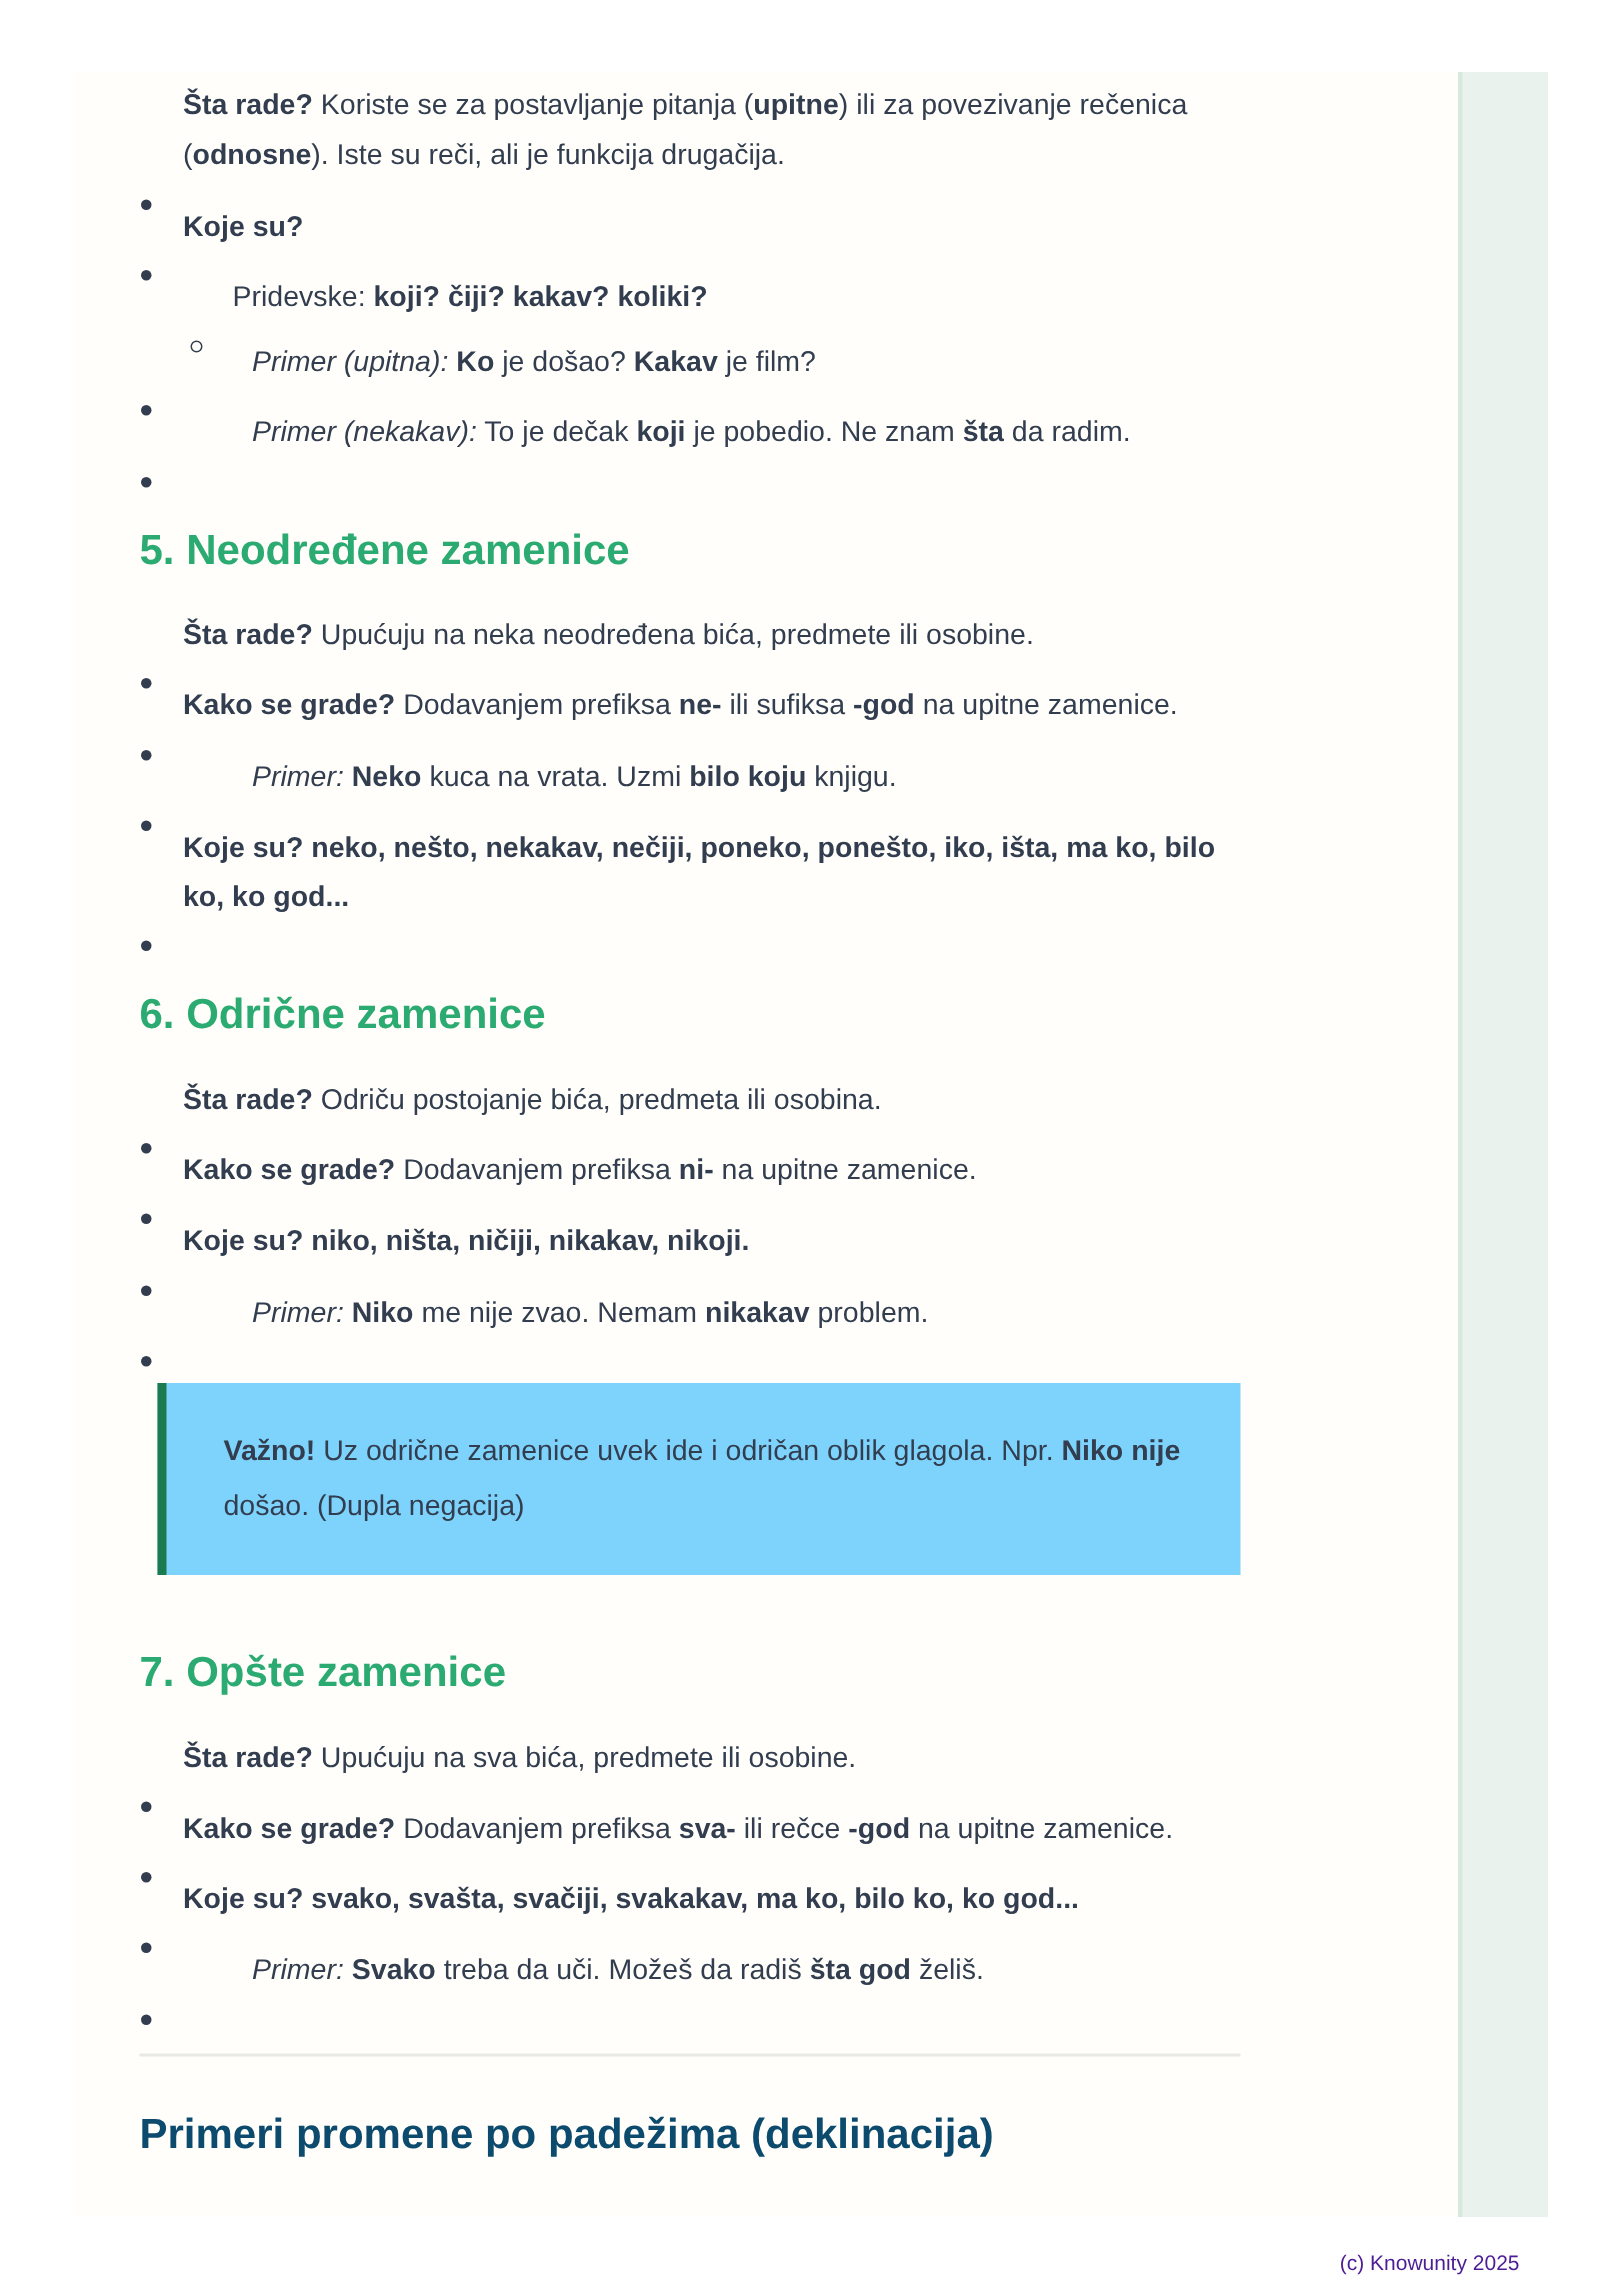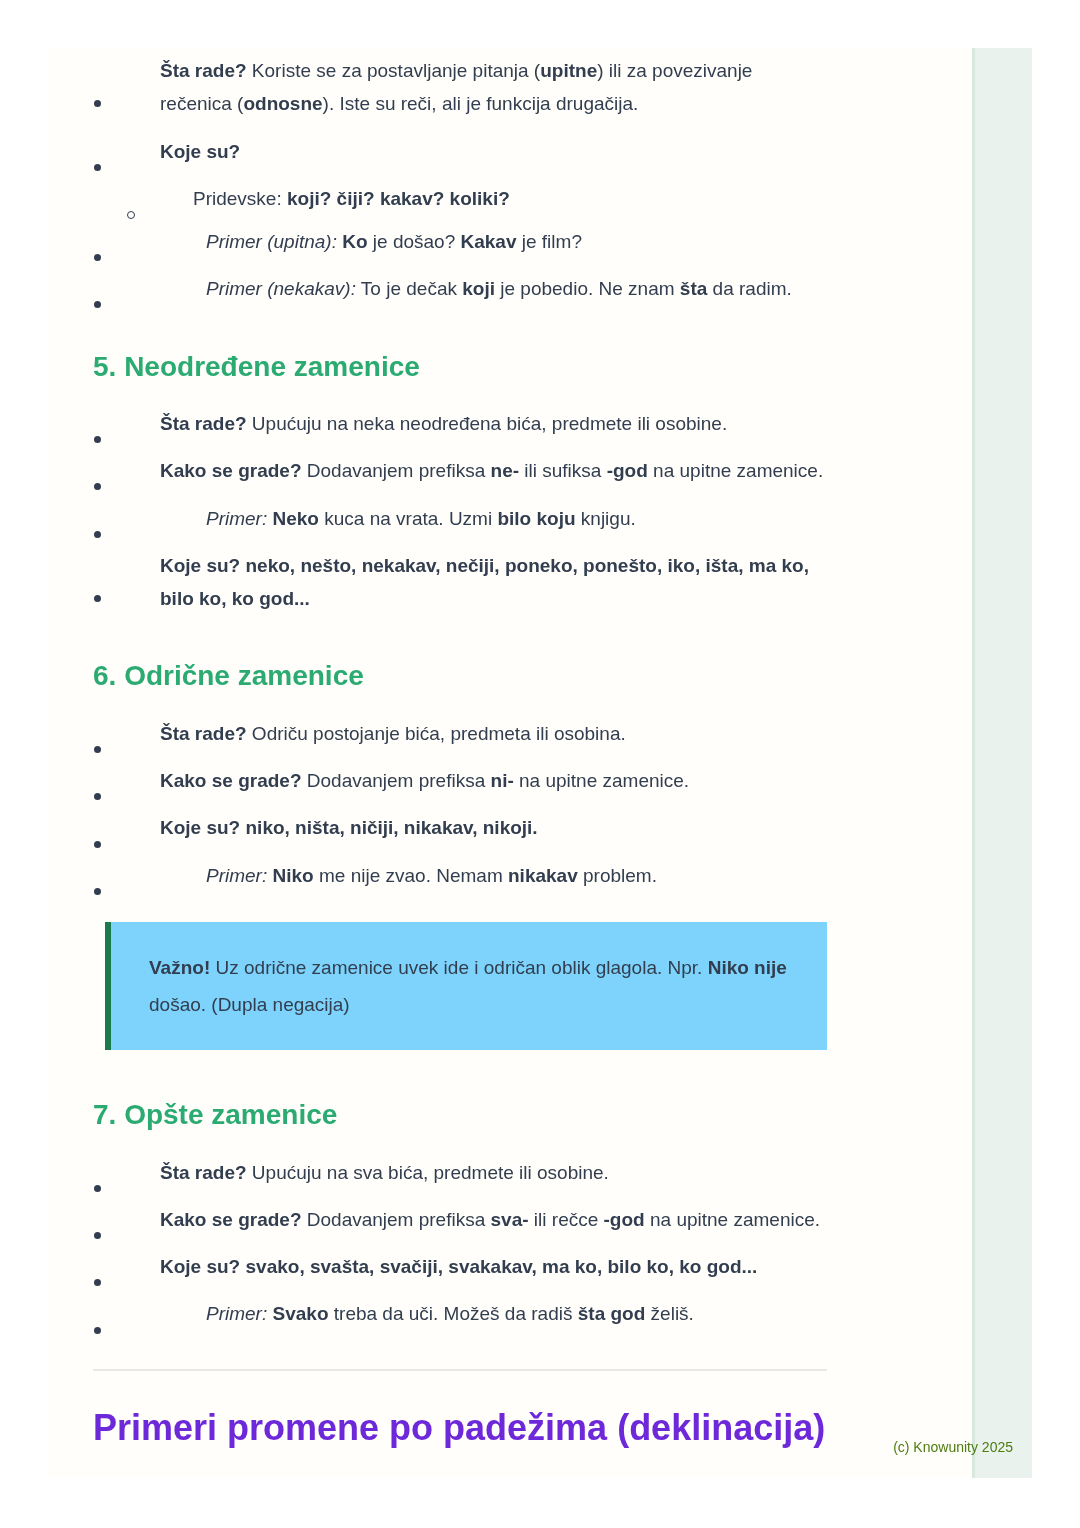"Šta rade? Koriste se za" .bullet { align-items: center -> flex-end; gap: 38px -> none }
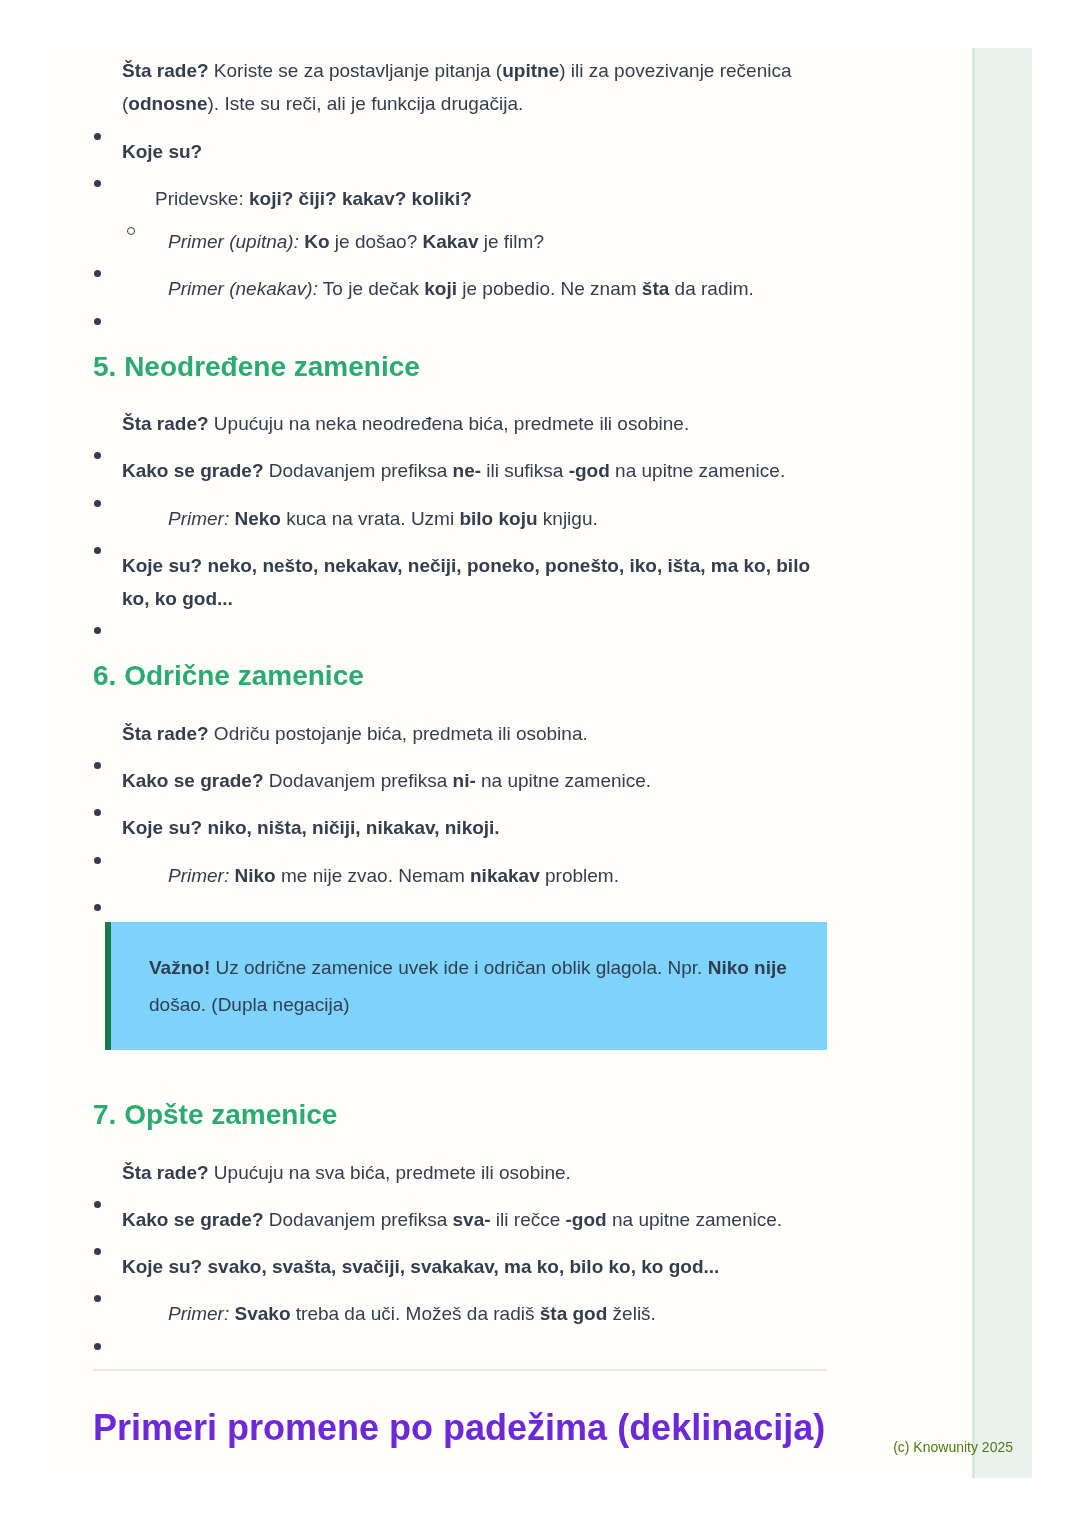"Primeri promene po padežima" .big-heading { color: #6d28d9 -> #0c4a6e; font-size: 36px -> 28px }
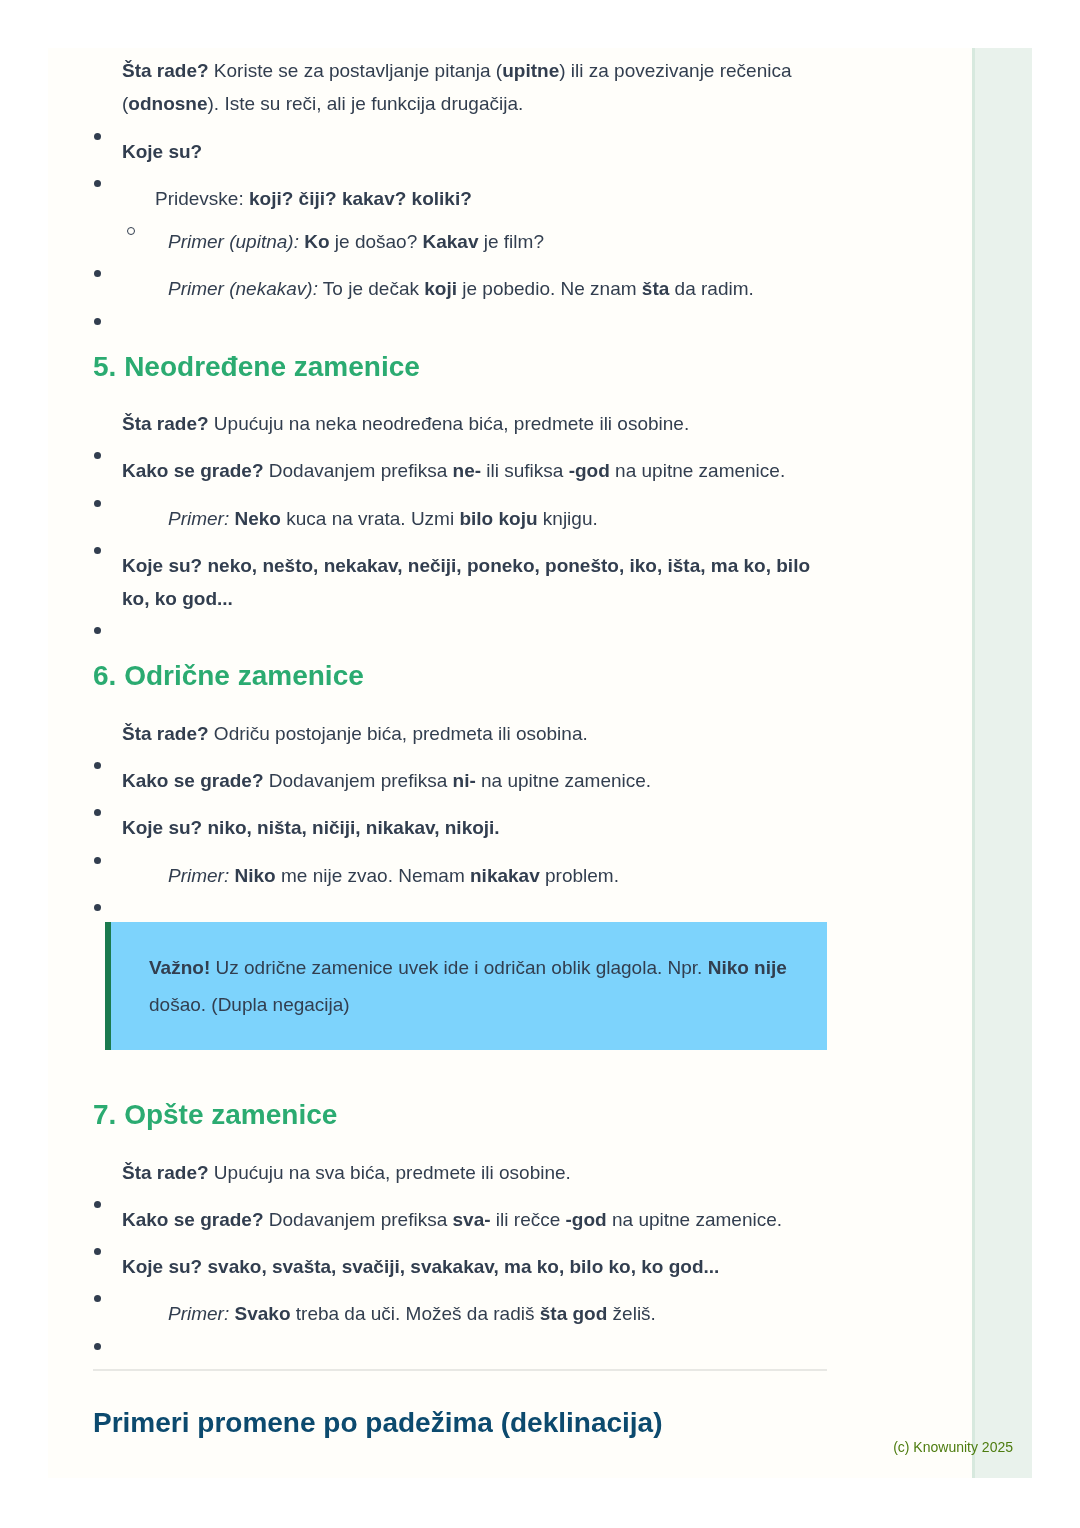"(c) Knowunity 2025" .footer-note { color: #4d7c0f -> #4c1d95; top: 1391px -> 1452px }
